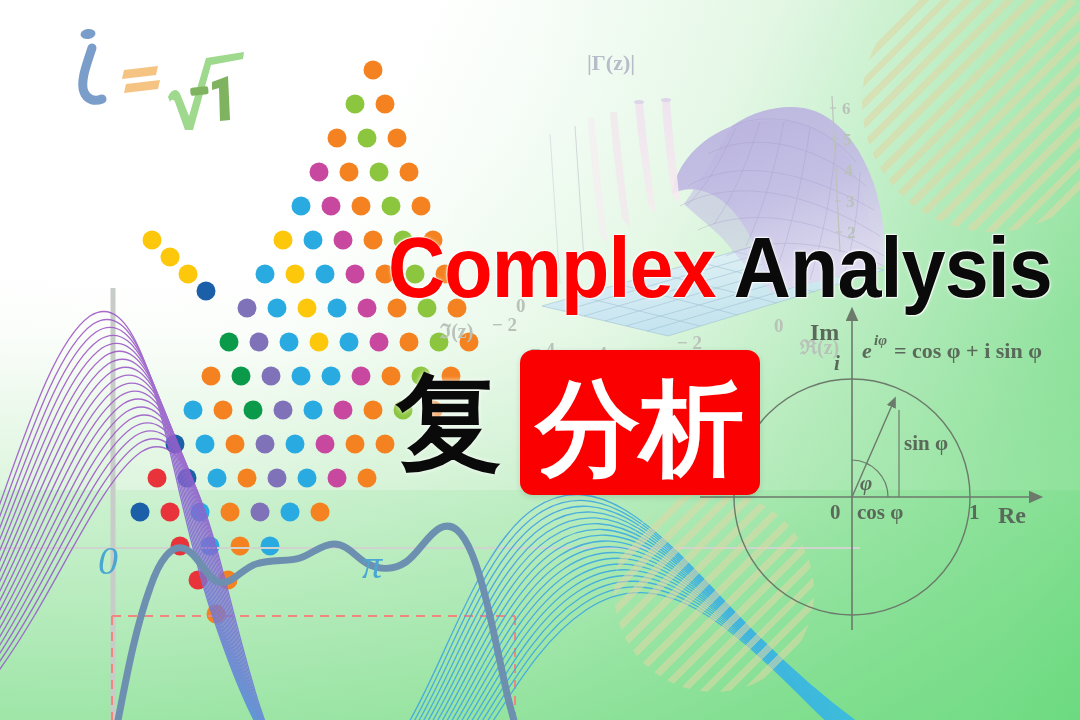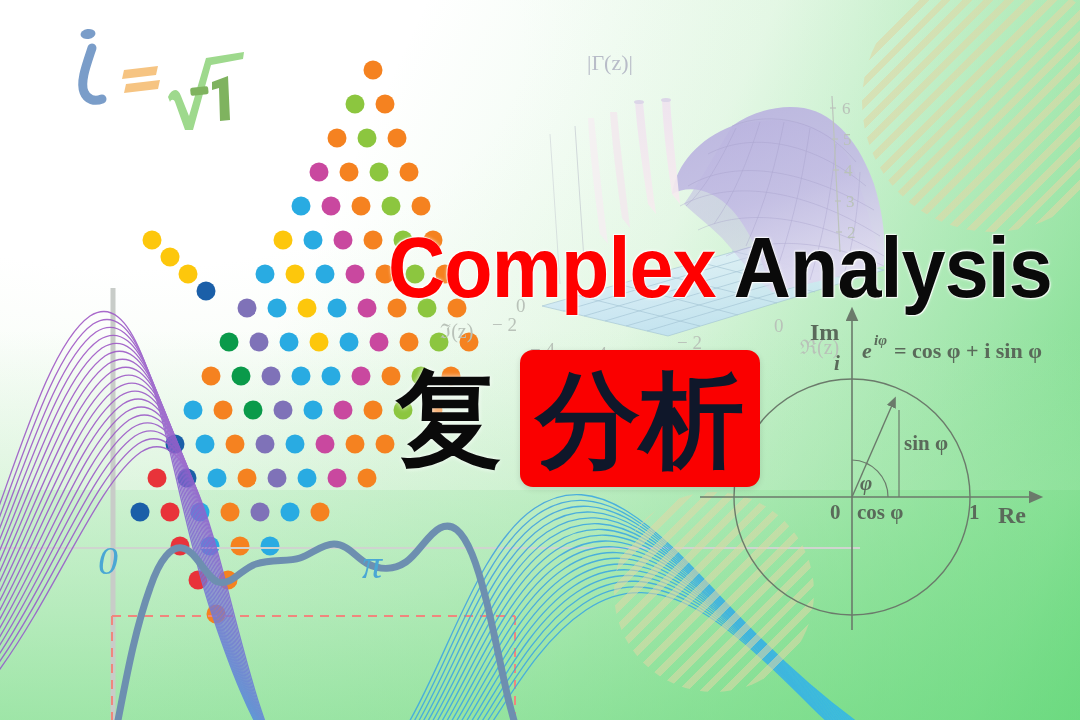"|Γ(z)|" #gamma-plot { font-weight: none -> bold }
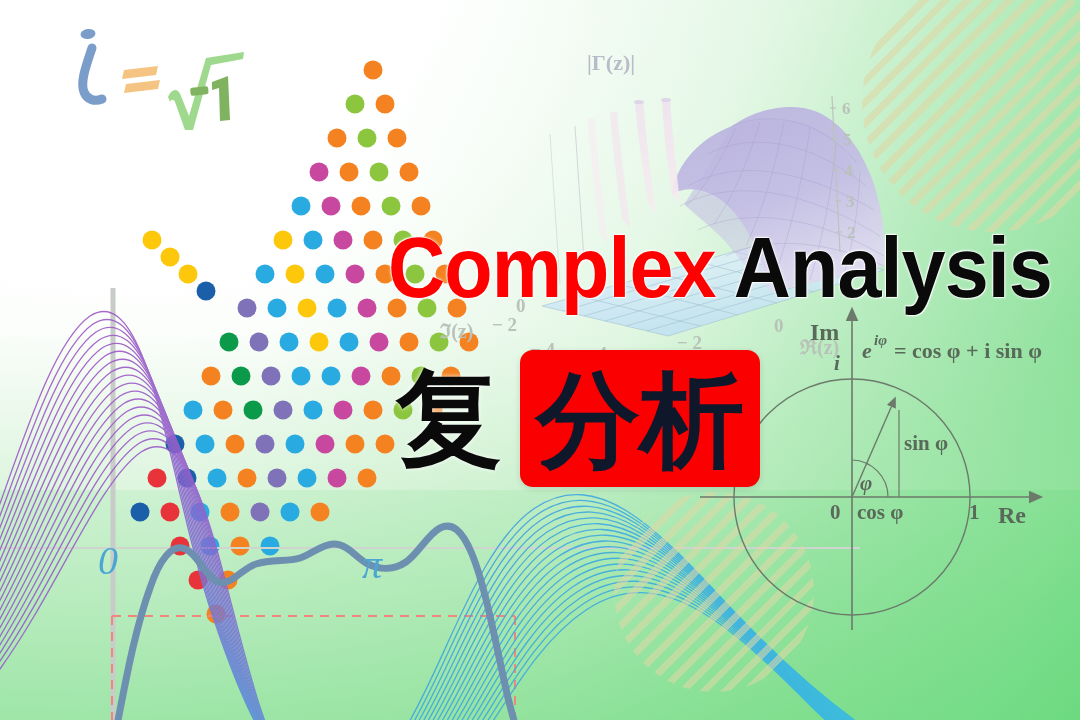"分析" #sub-badge { color: #0f172a -> #ffffff; padding: 16px 16px 12px 16px -> 24px 16px 12px 16px }
